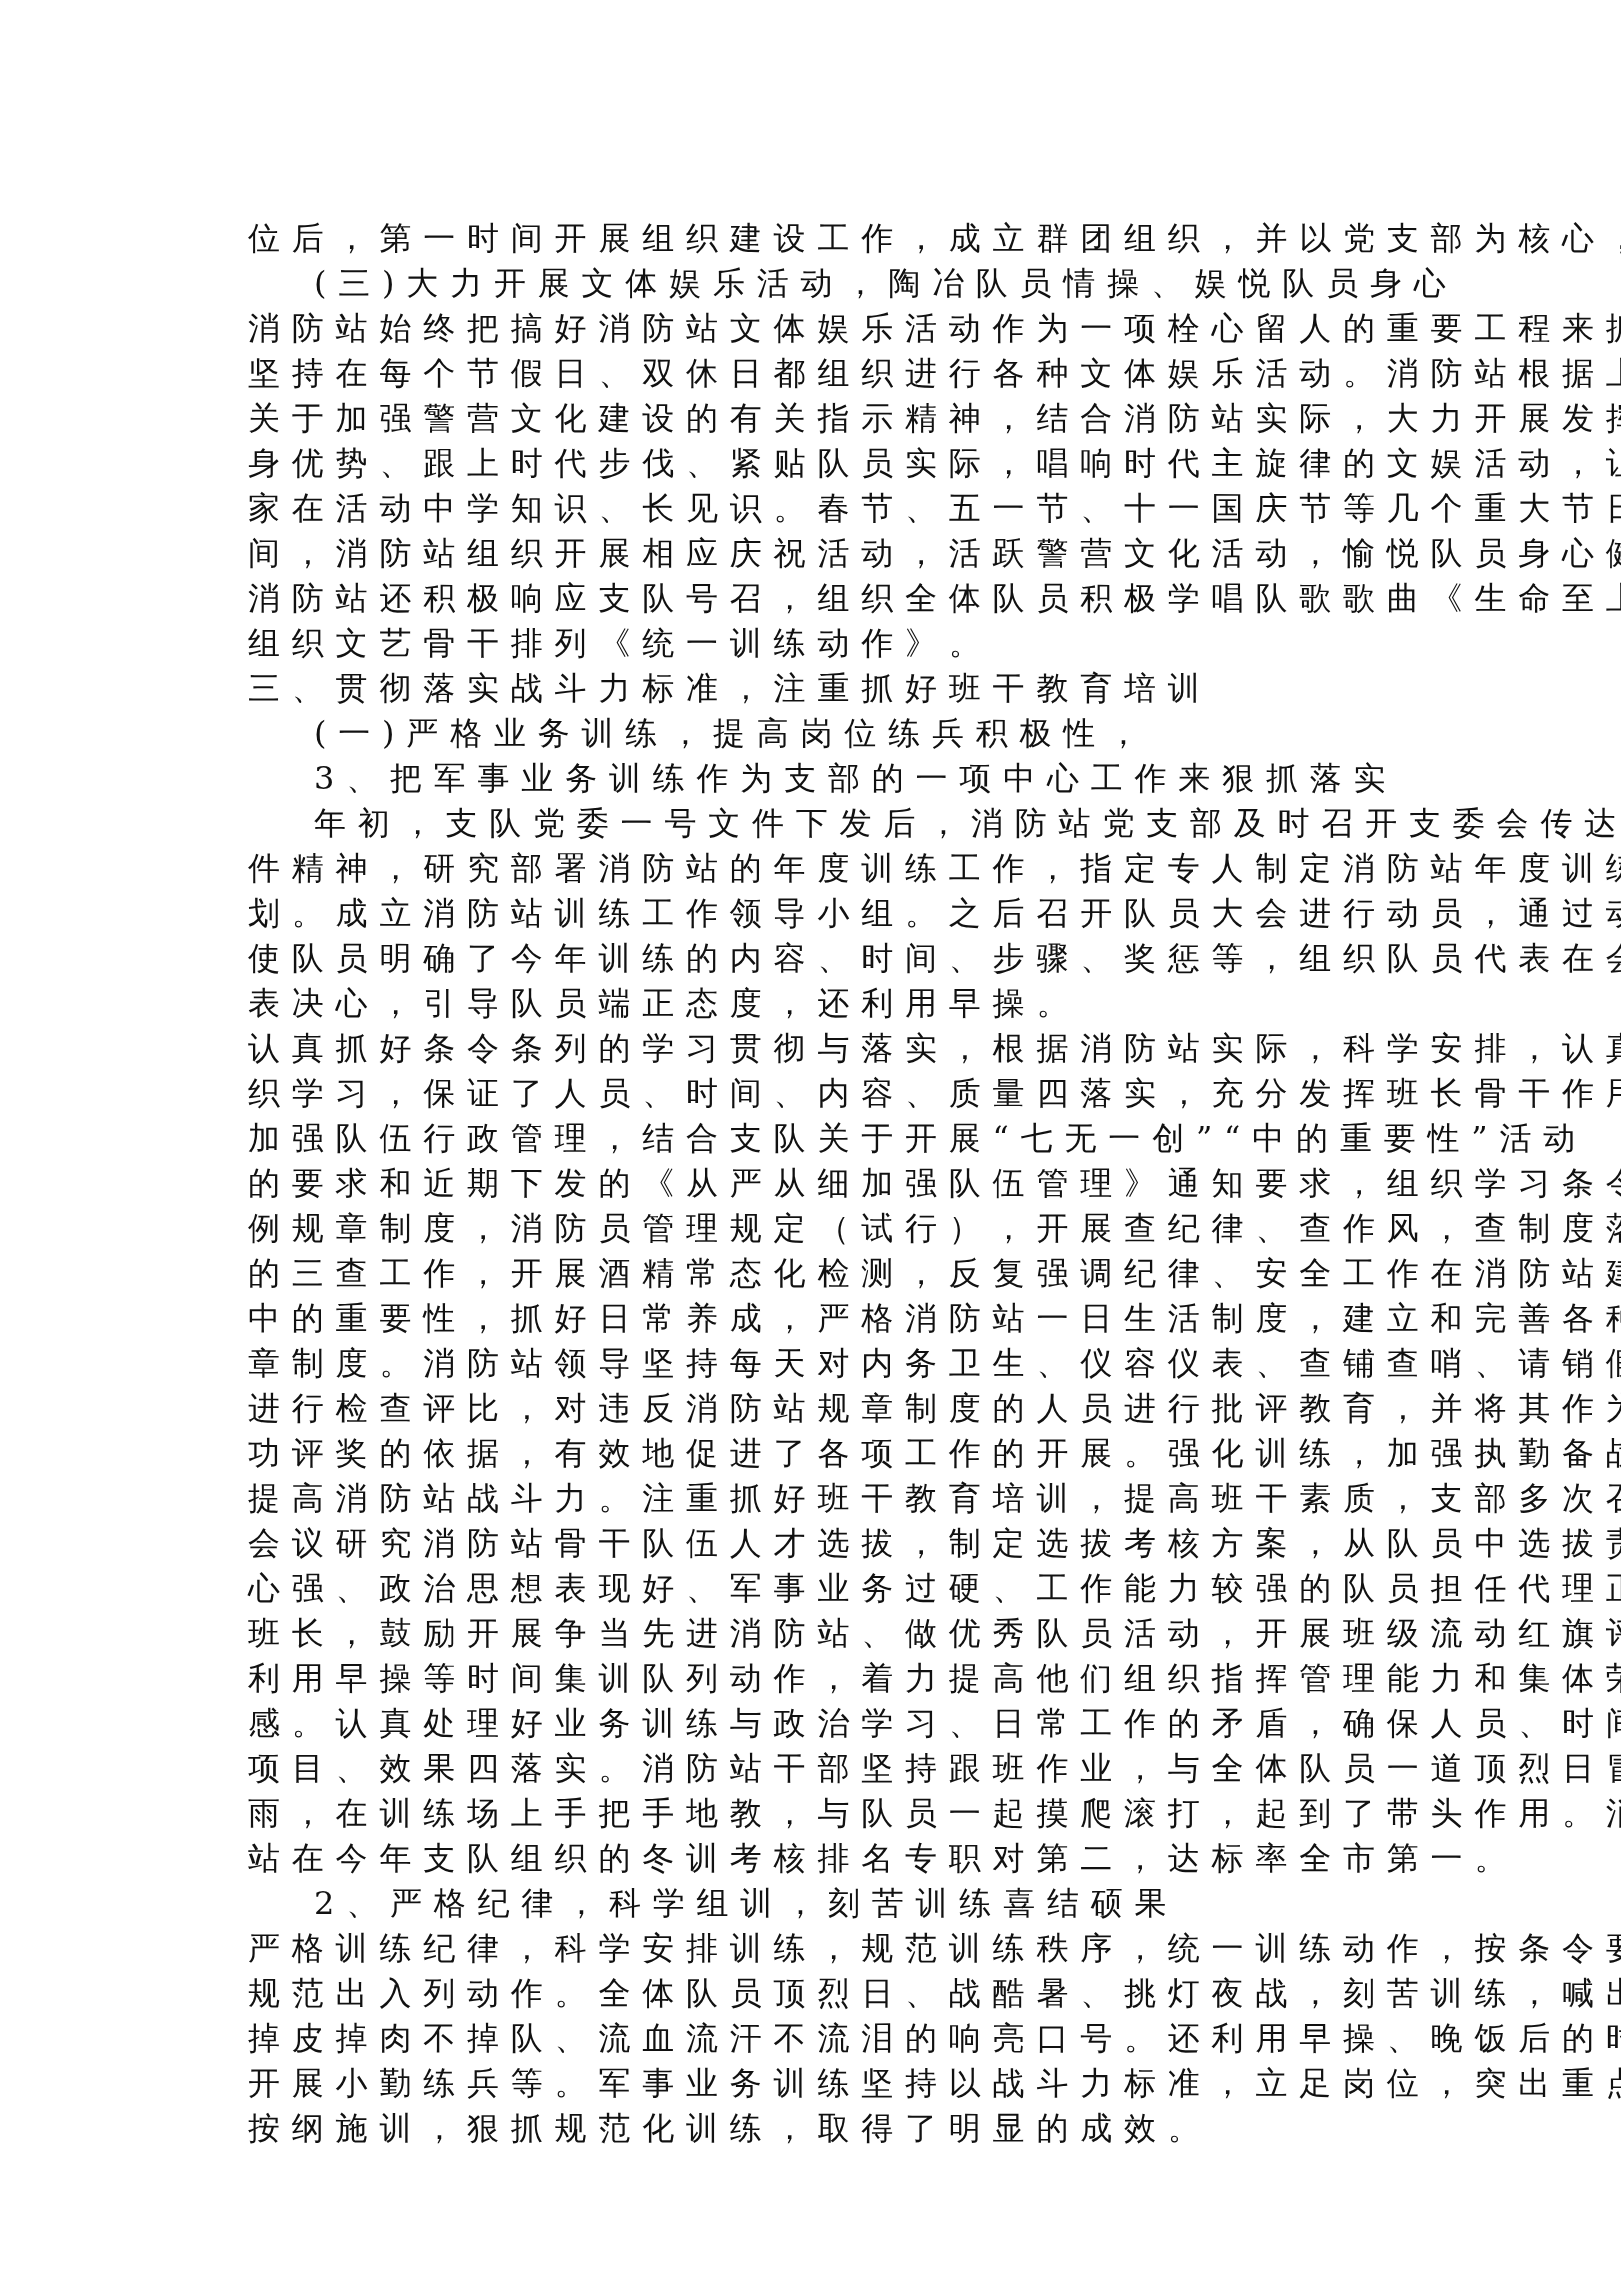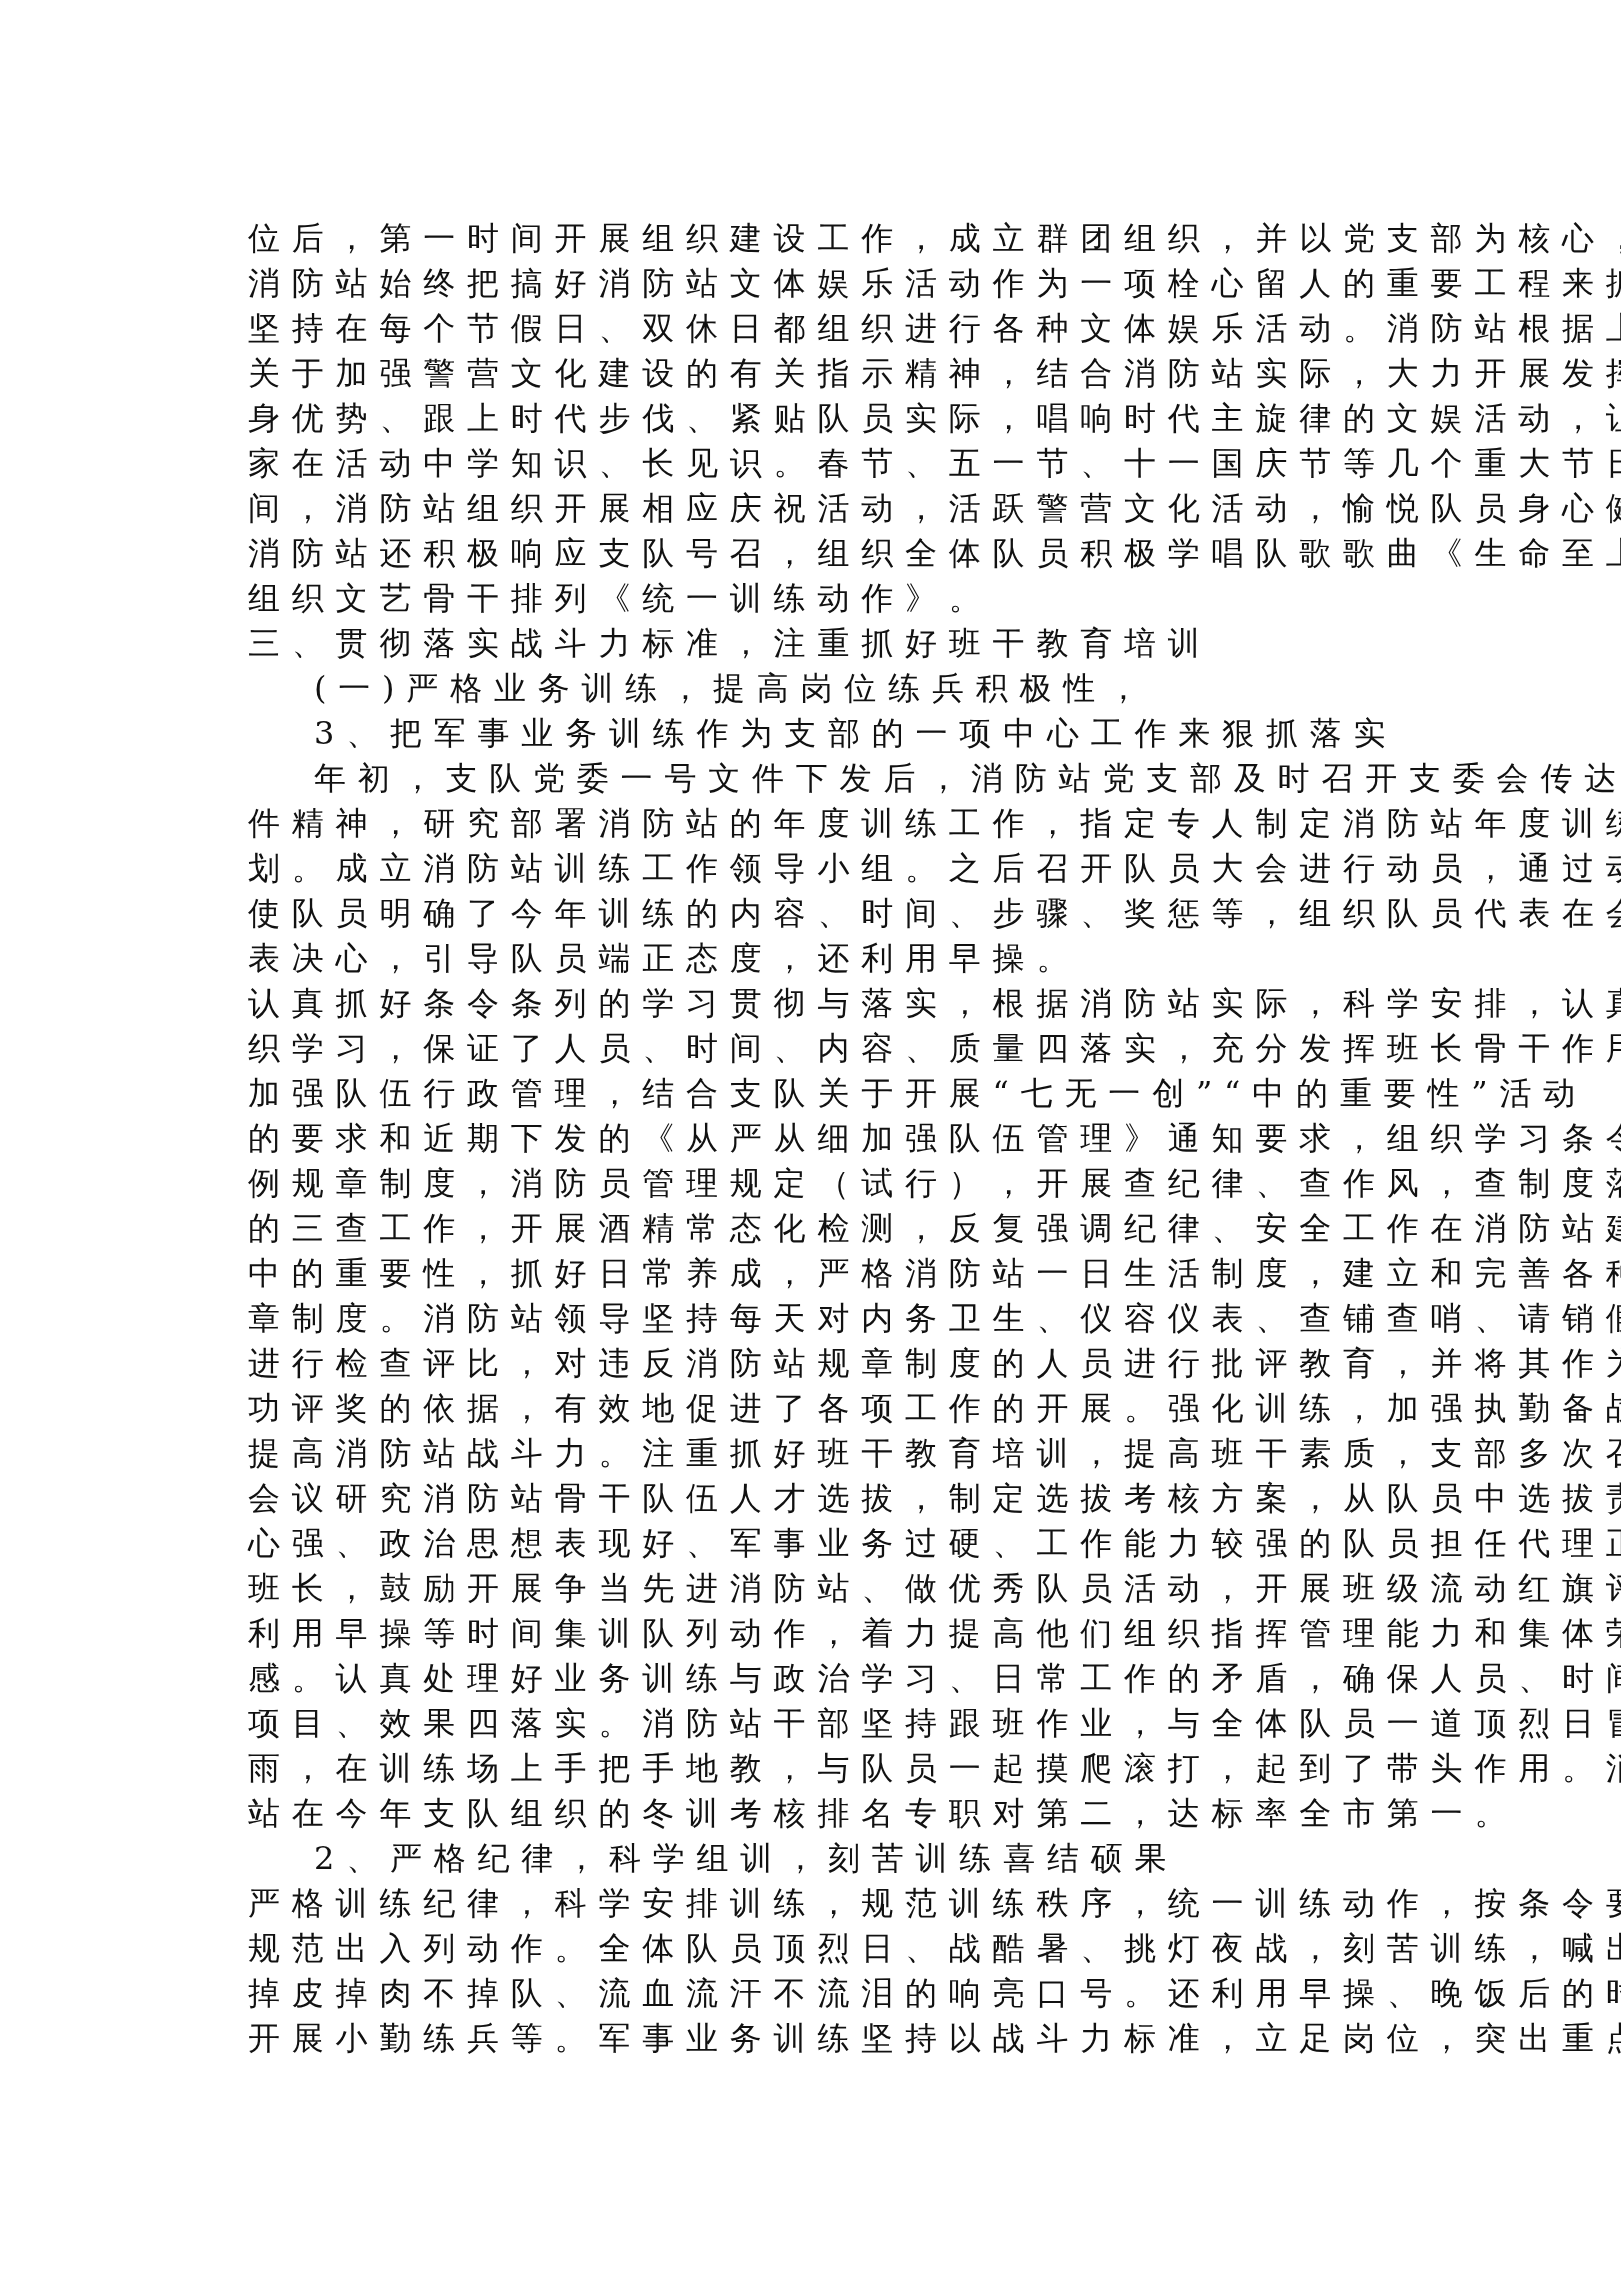"(三)大力开展文体娱乐活动，陶冶队员情操、娱悦队员身心" div { html: none -> <div> <span>(三)大力开展文体娱乐活动，陶冶队员情操、娱悦队员身心</span> </div> }
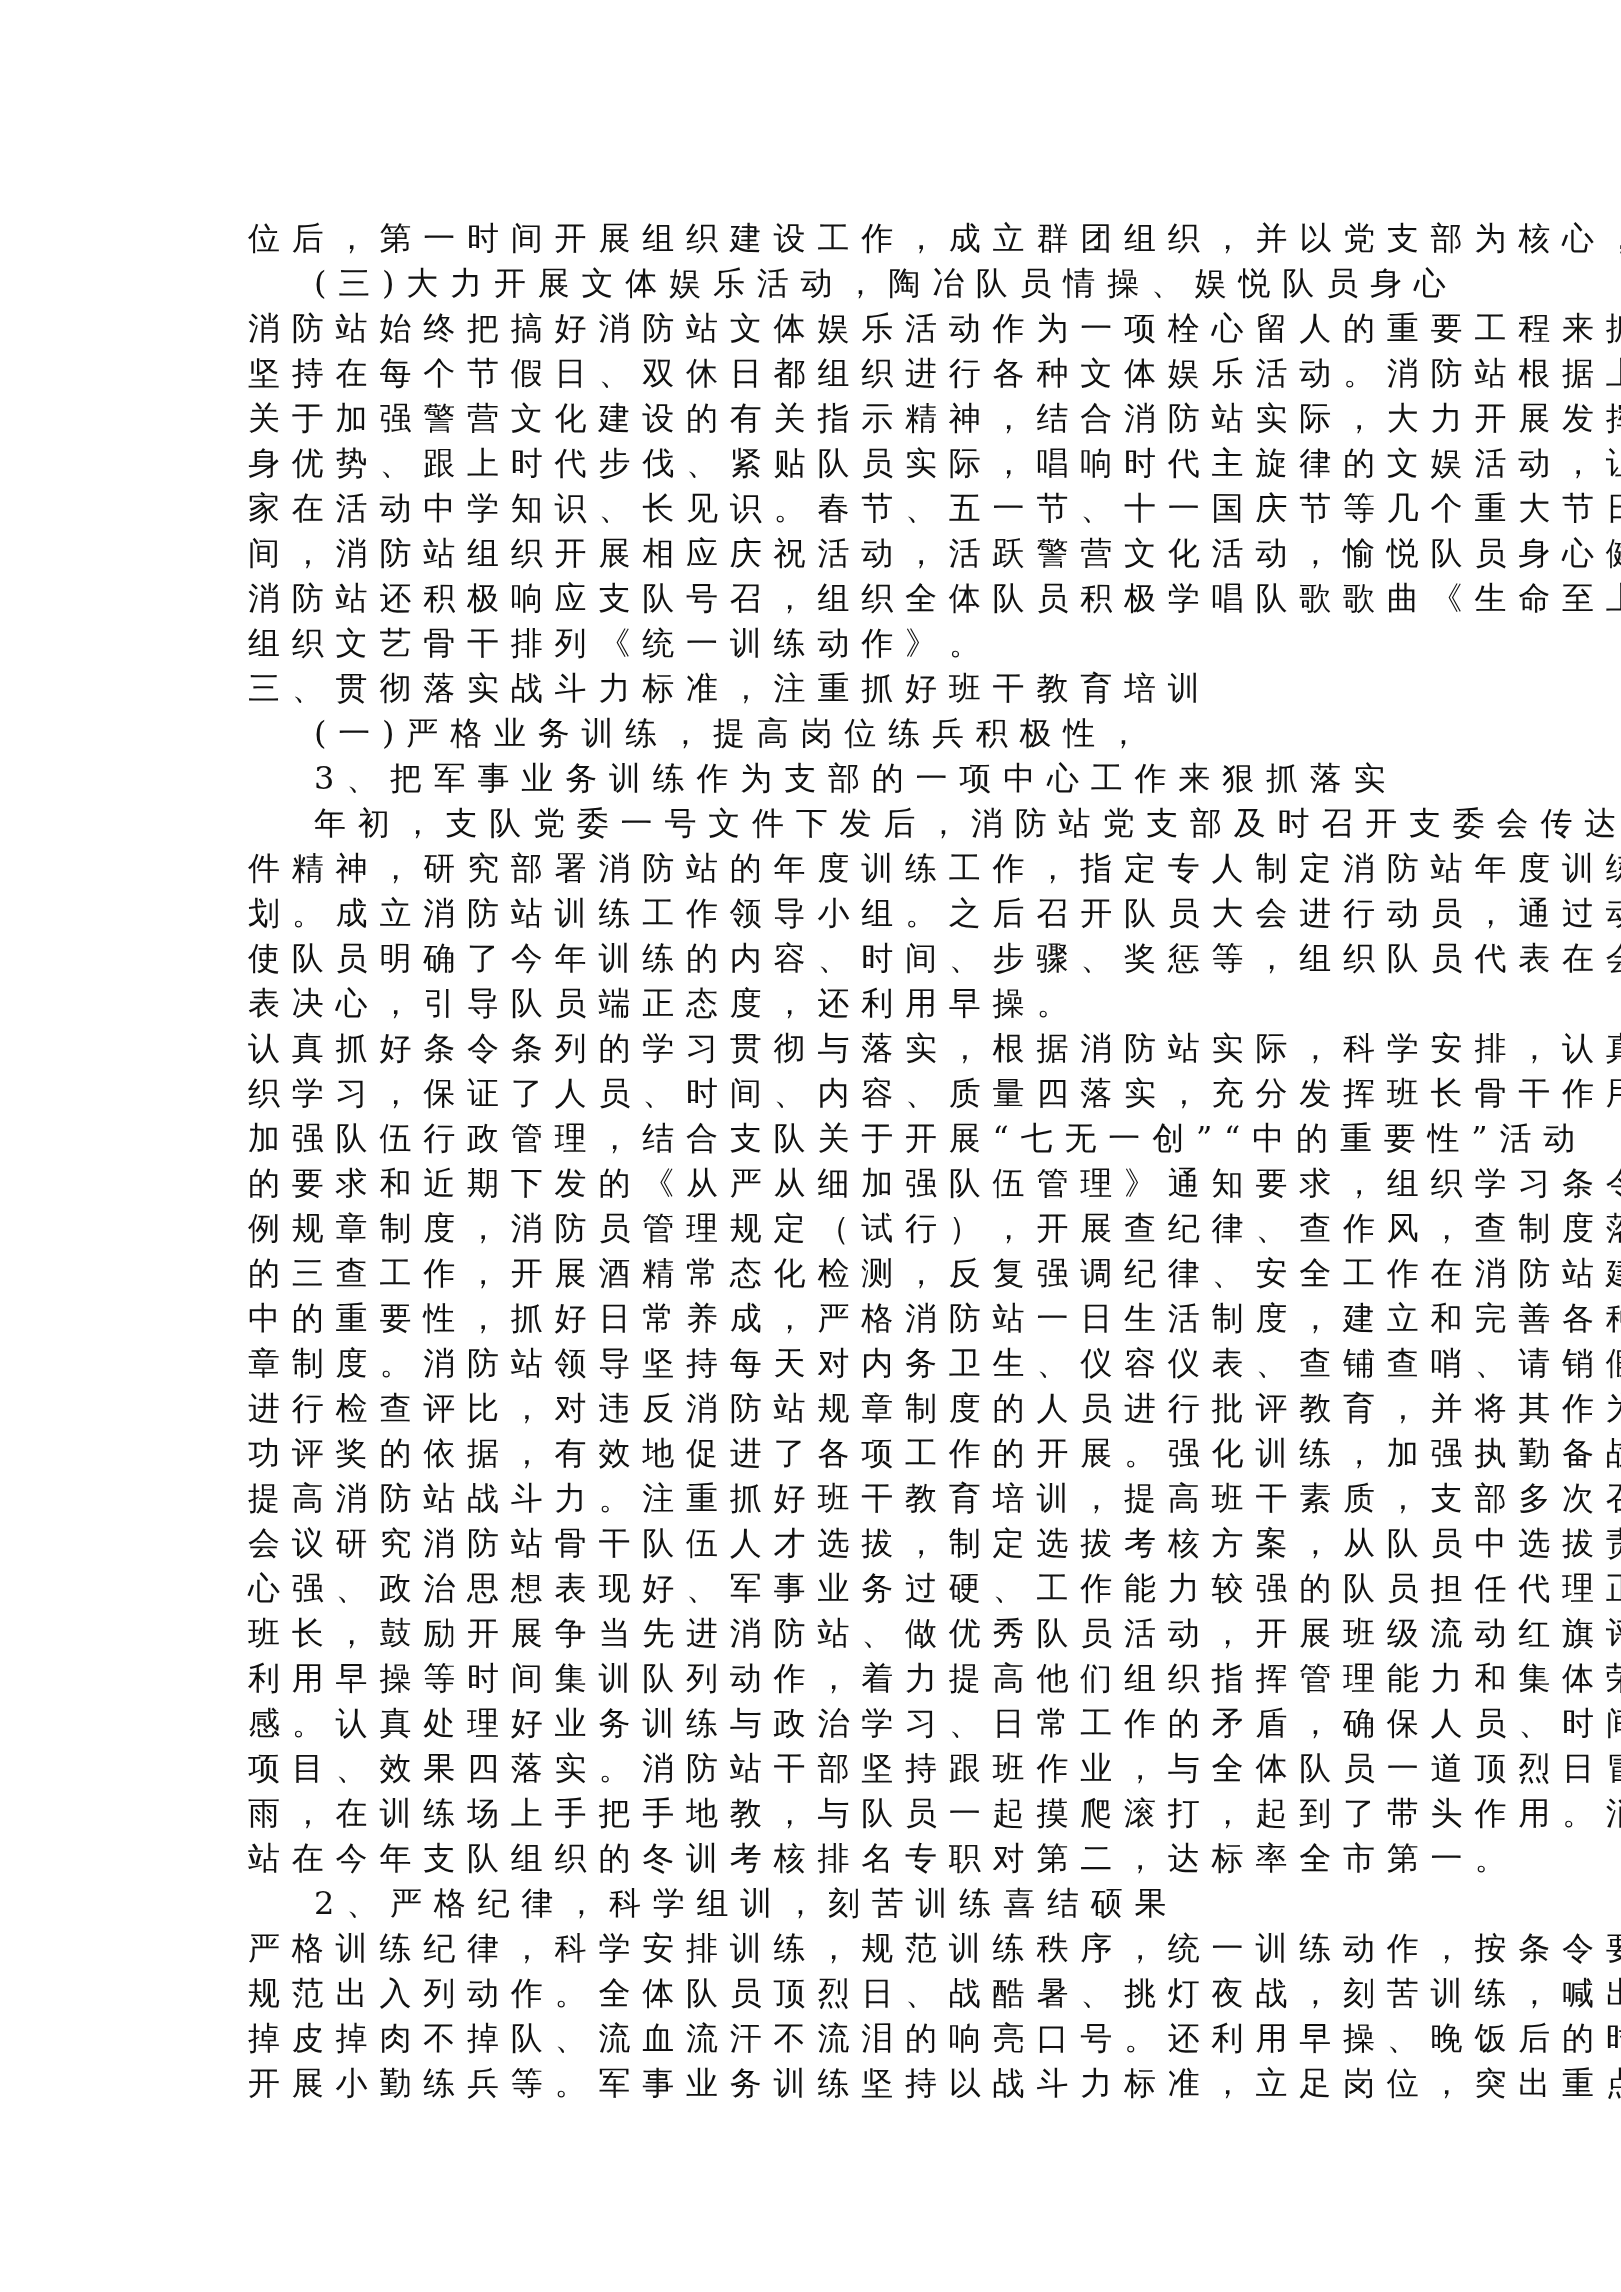"按纲施训，狠抓规范化训练，取得了明显的成效。" span.line { html: none -> <span>按纲施训，狠抓规范化训练，取得了明显的成效。</span> }
